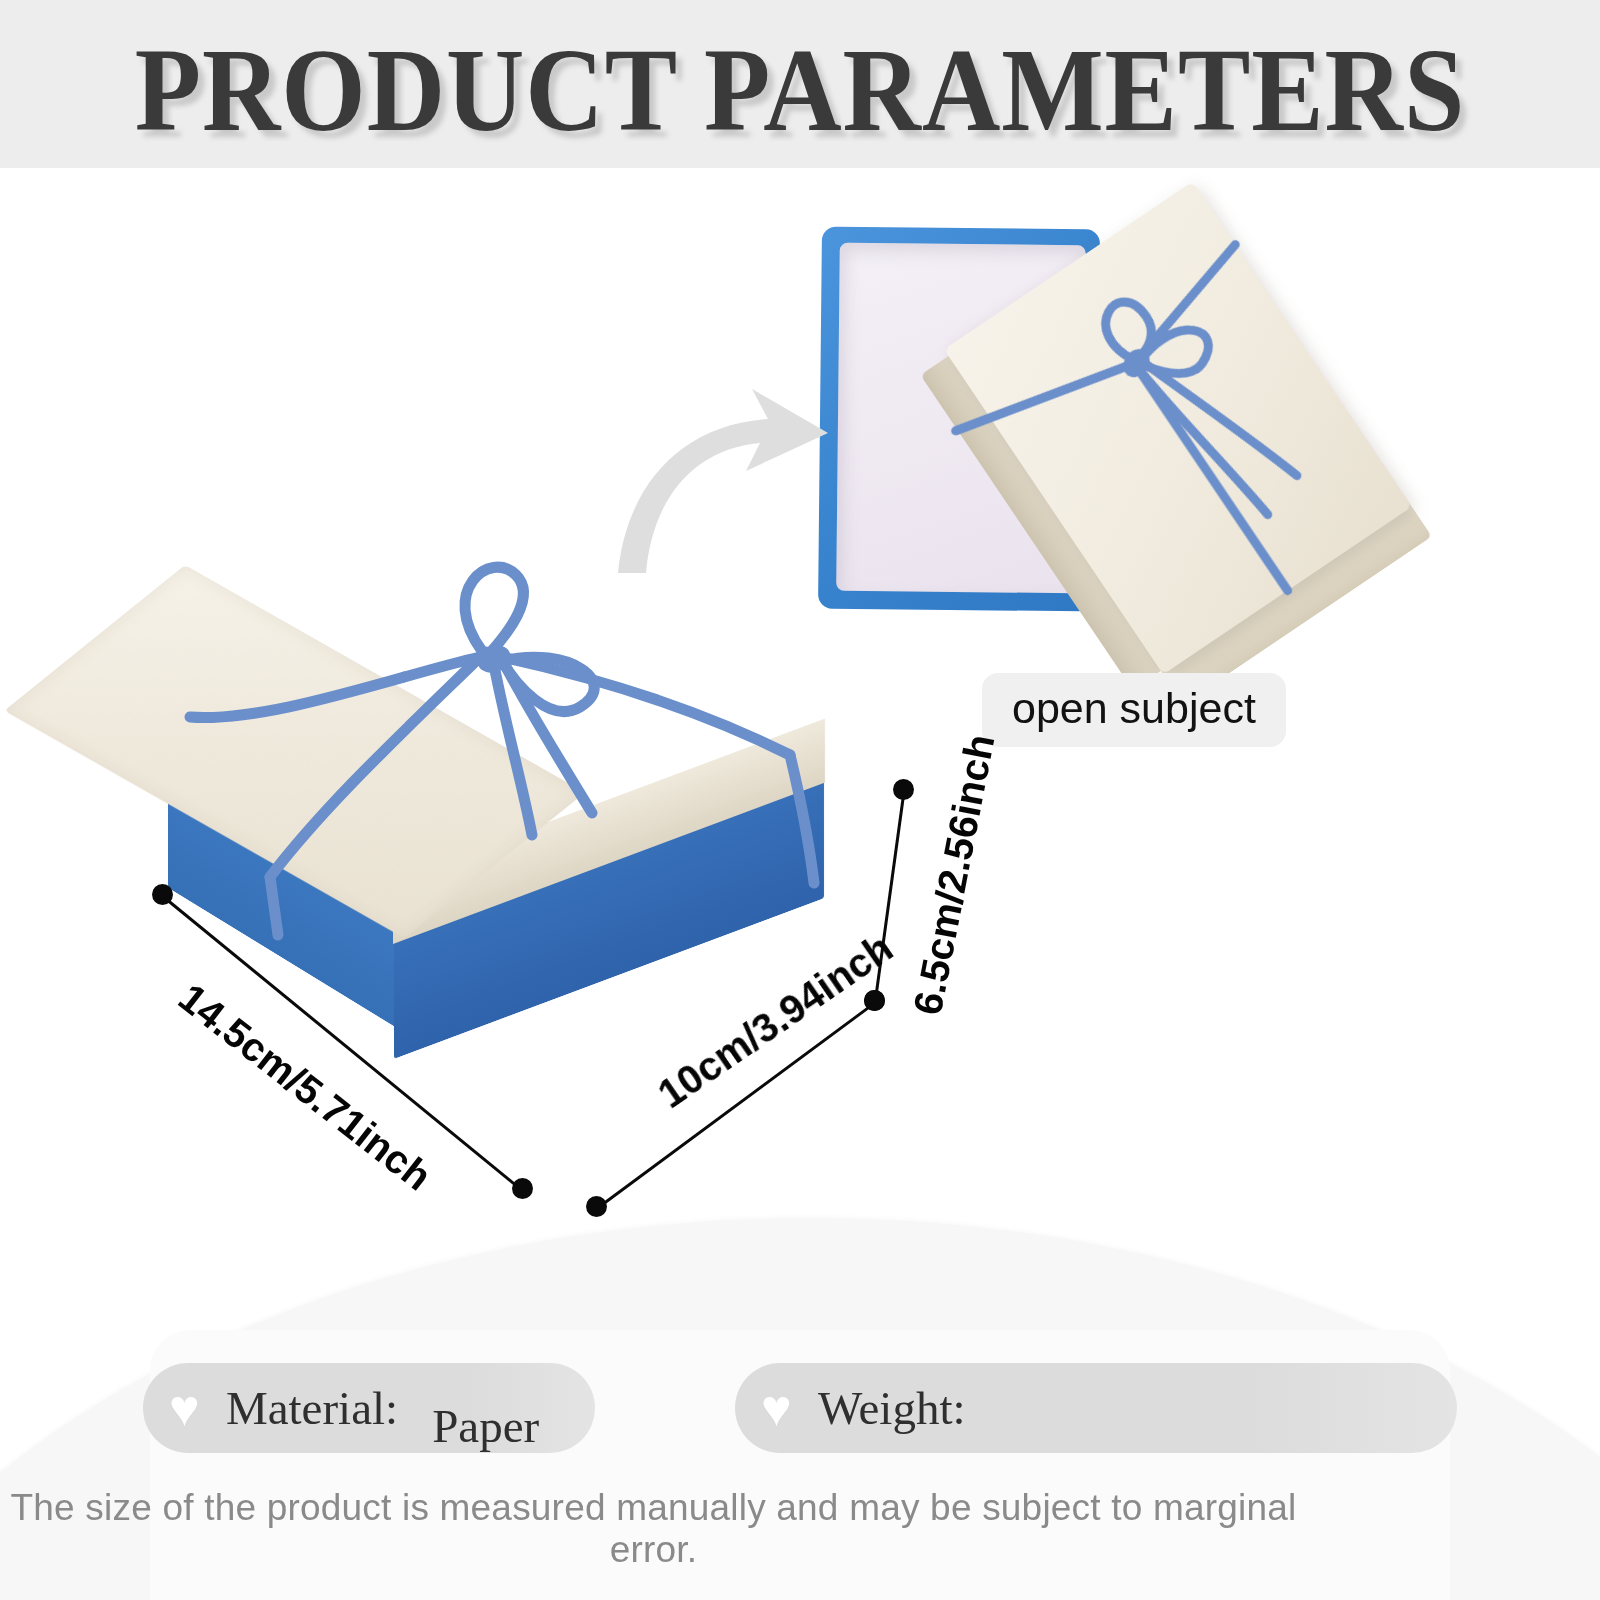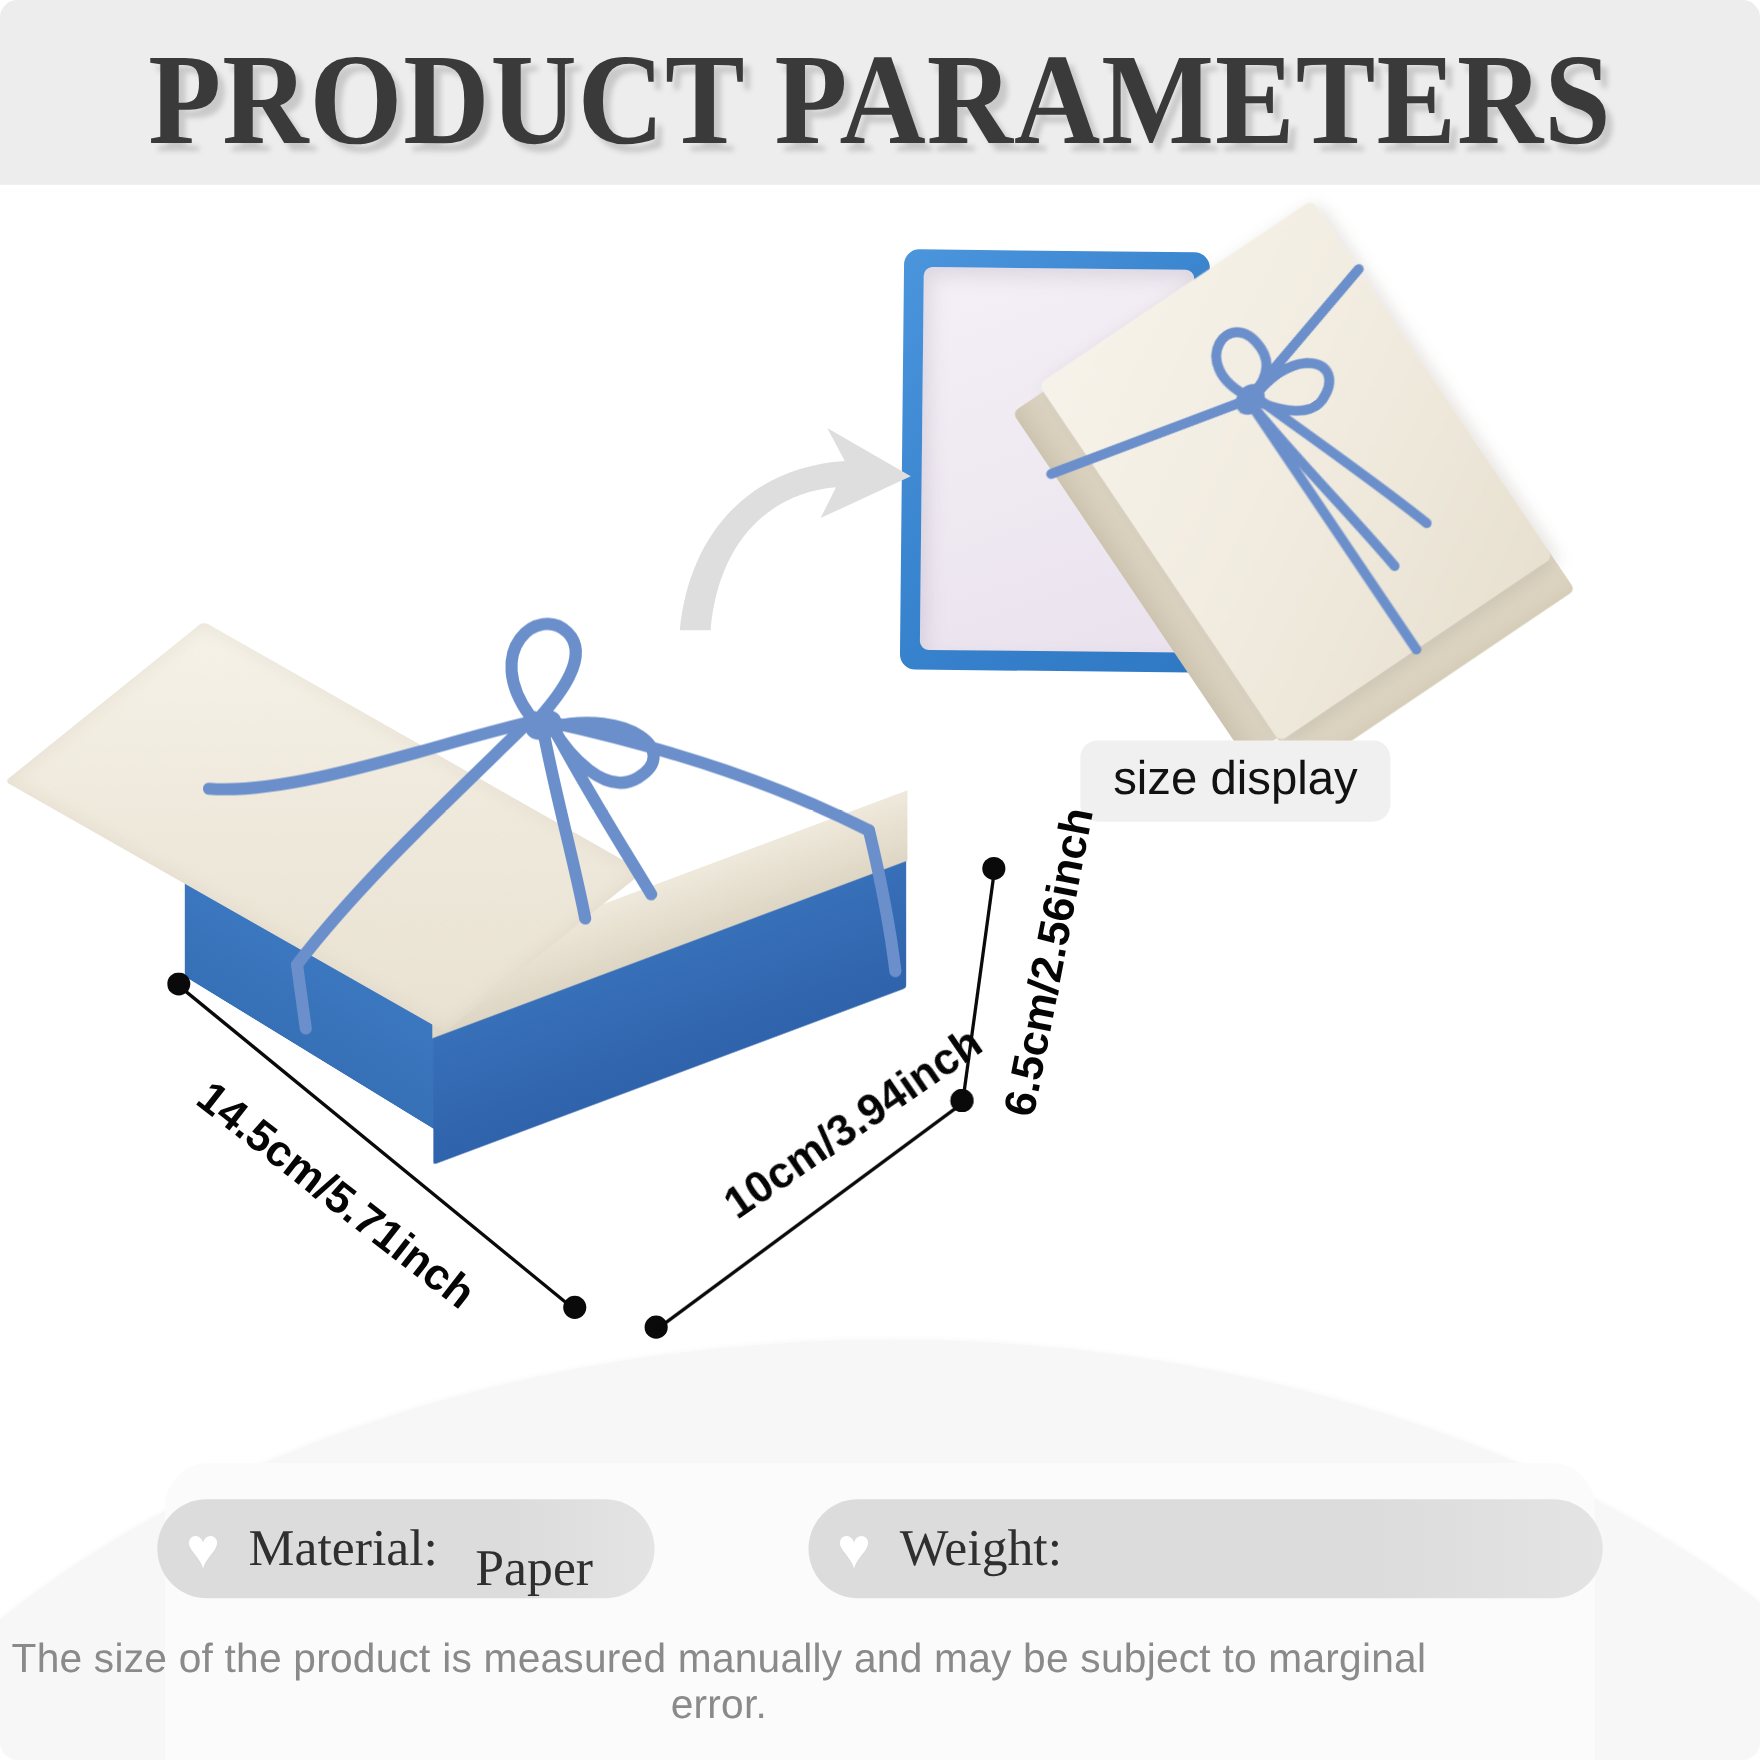"PRODUCT PARAMETERS" #page { border-radius: 16px -> none }
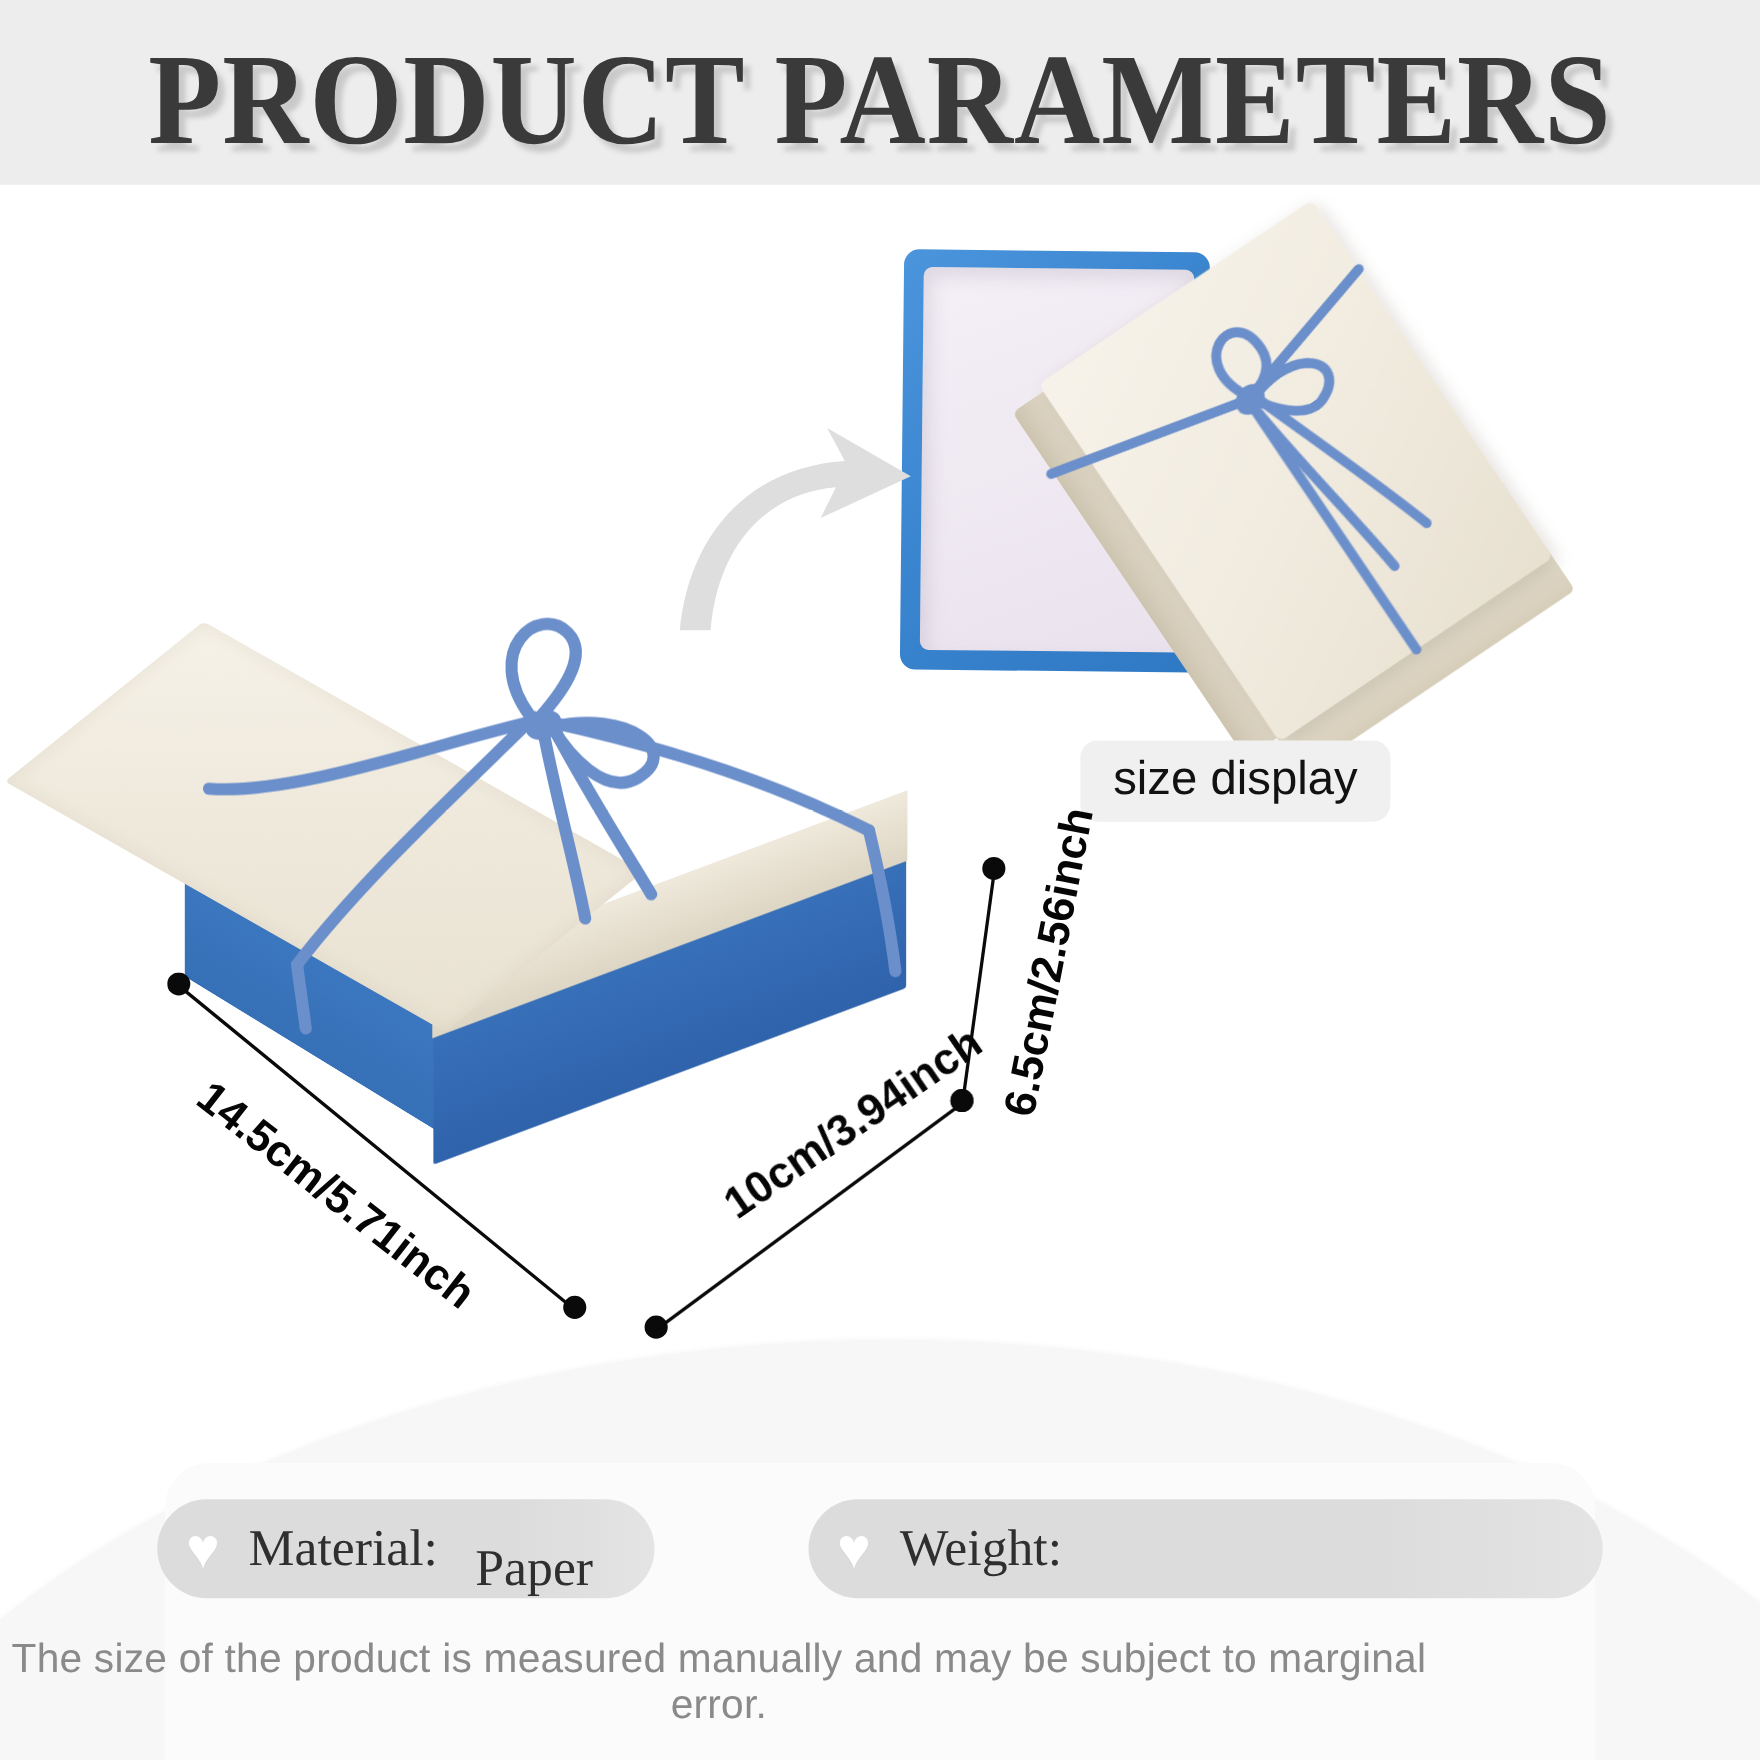"size display" div { text: size display -> open subject }
